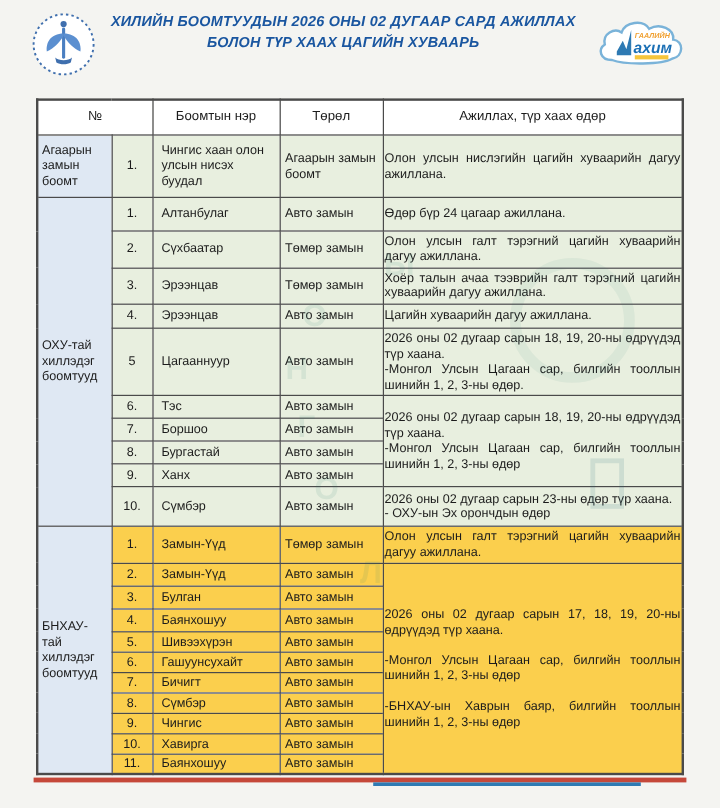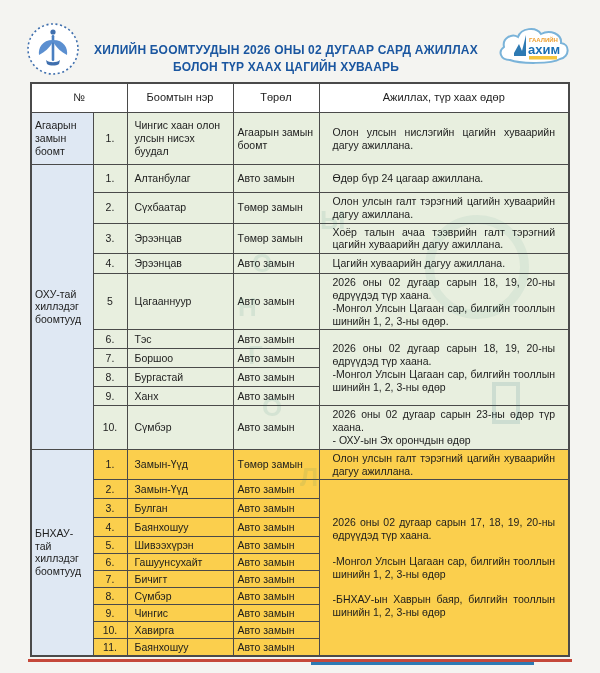"ХИЛИЙН БООМТУУДЫН 2026 ОНЫ 02" .hdr { align-items: flex-end -> flex-start; font-style: none -> italic }
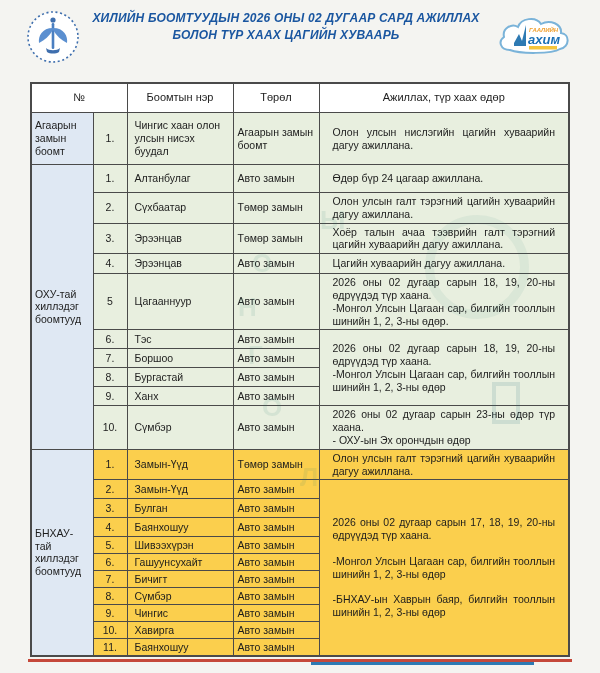"Олон улсын нислэгийн цагийн хуваарийн" .sched { padding: 2px 13px -> 2px 1px }
